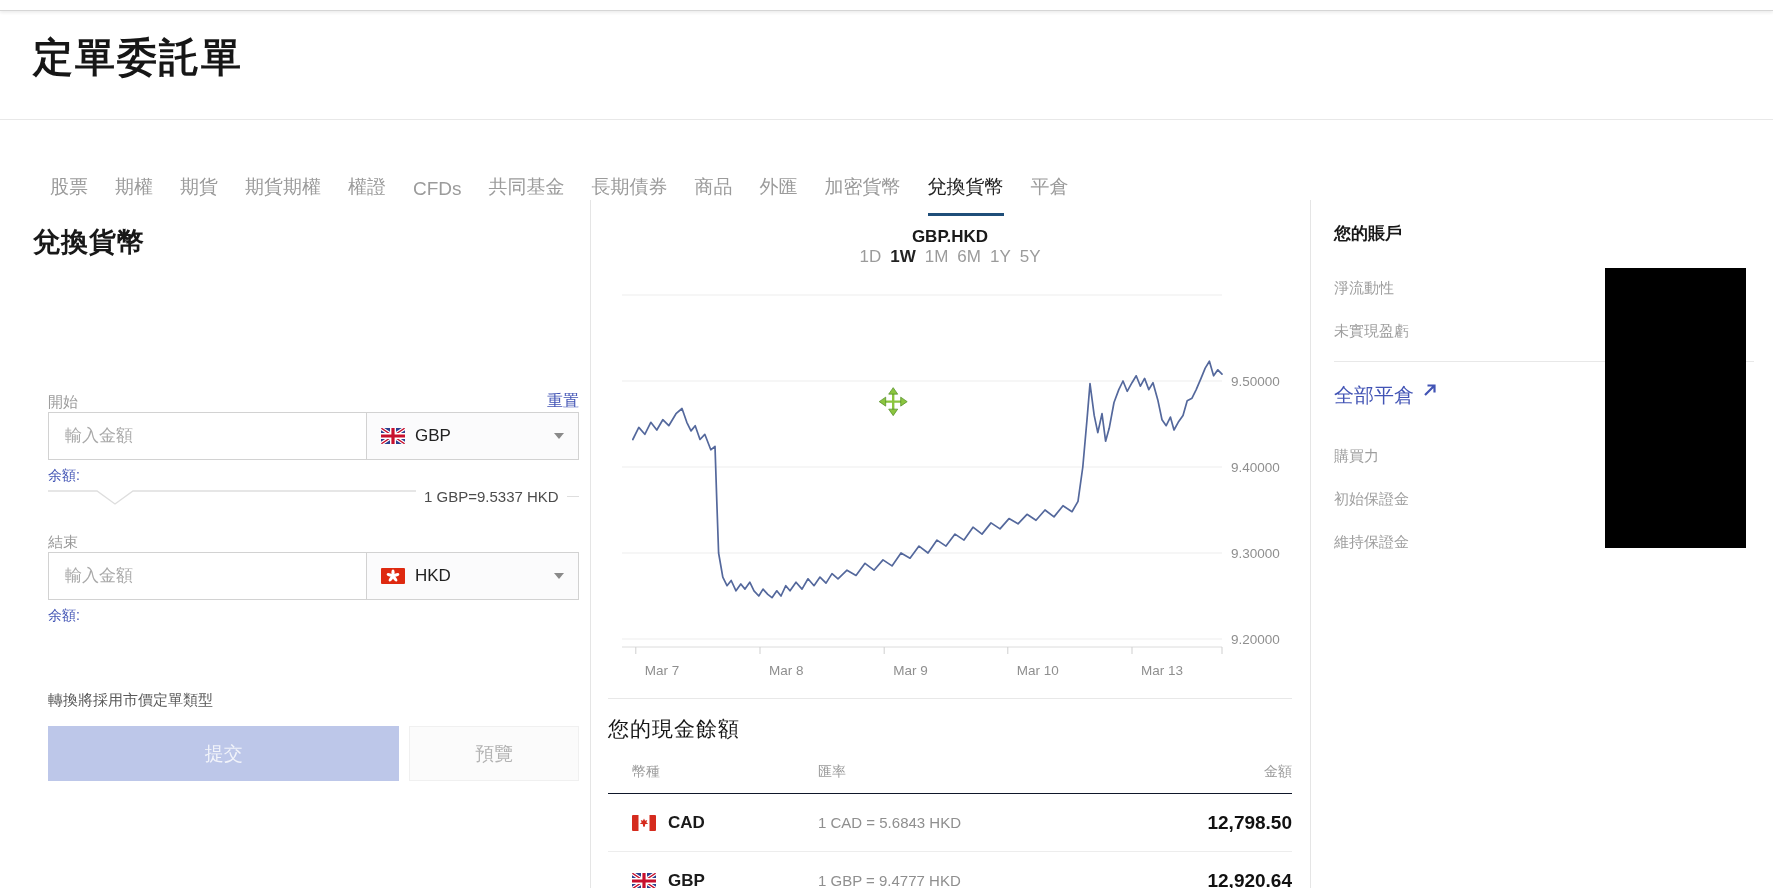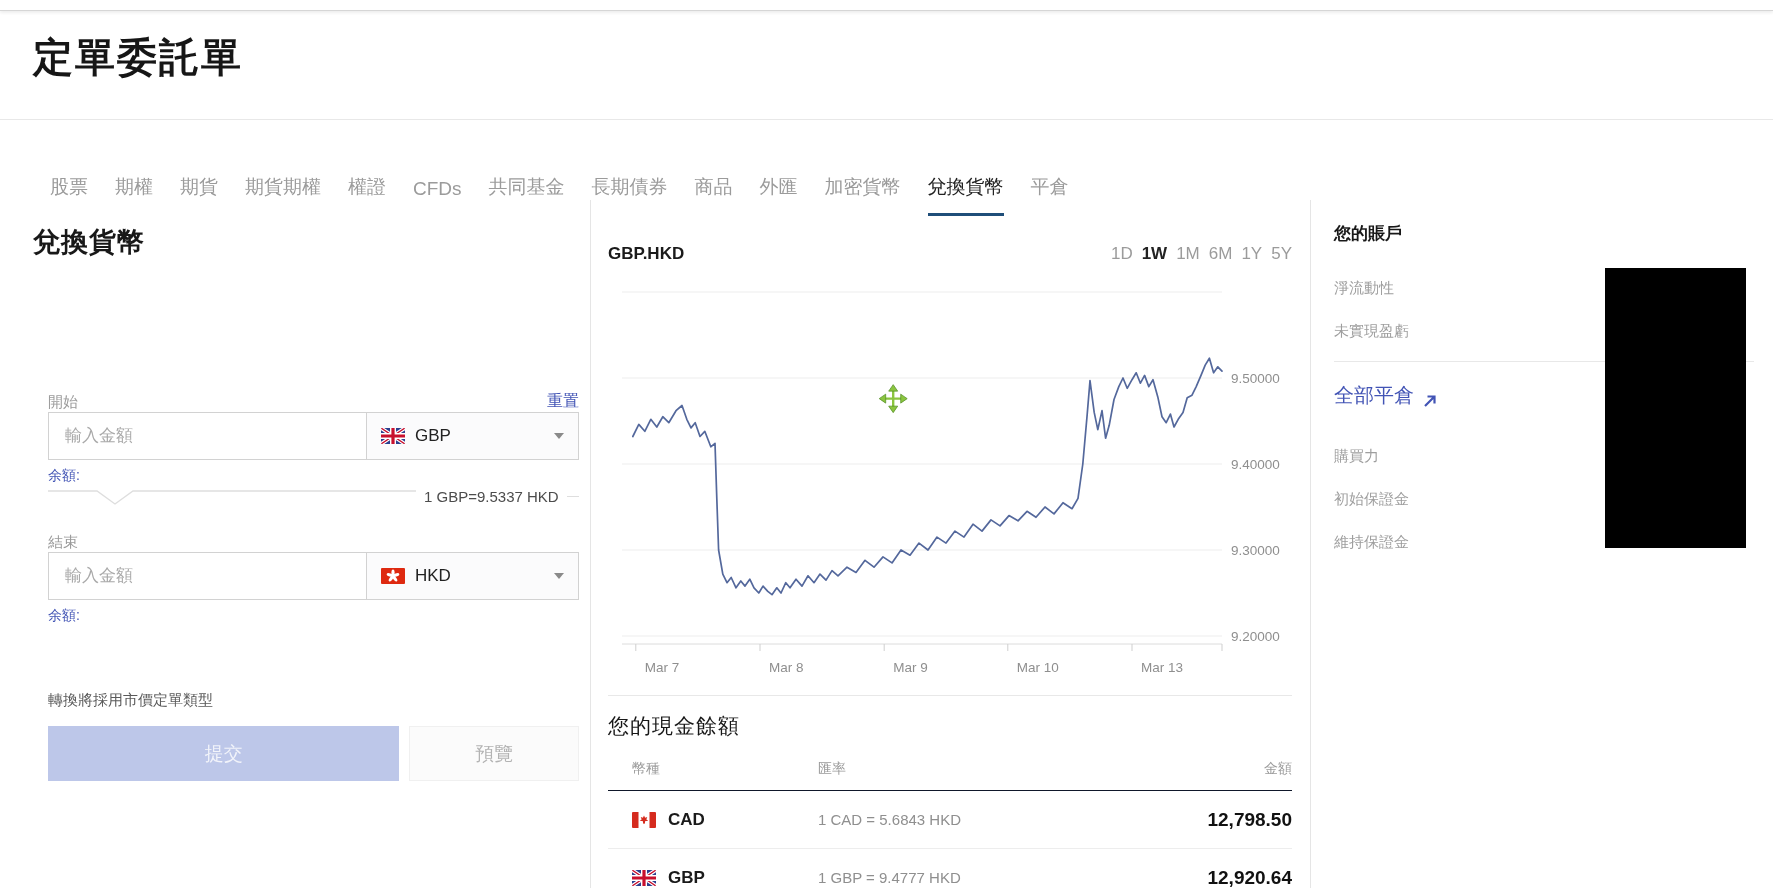"GBP.HKD" .chart-header { flex-direction: none -> column; margin-top: 44px -> 27px }
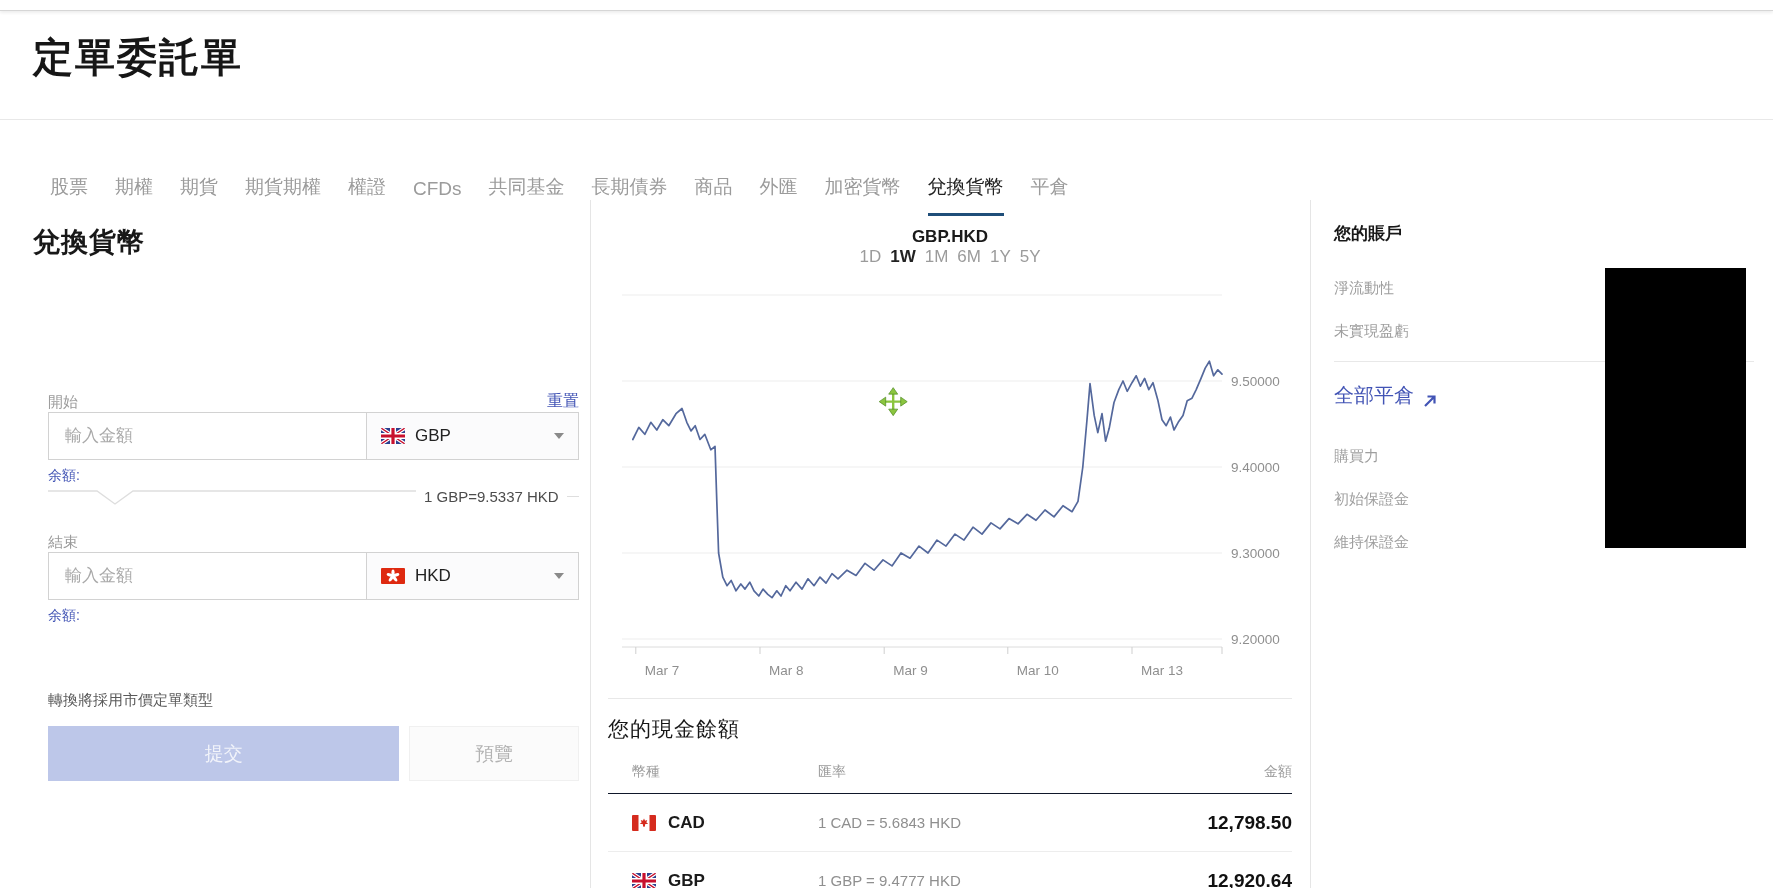"全部平倉" .close-all { align-items: flex-end -> flex-start }
